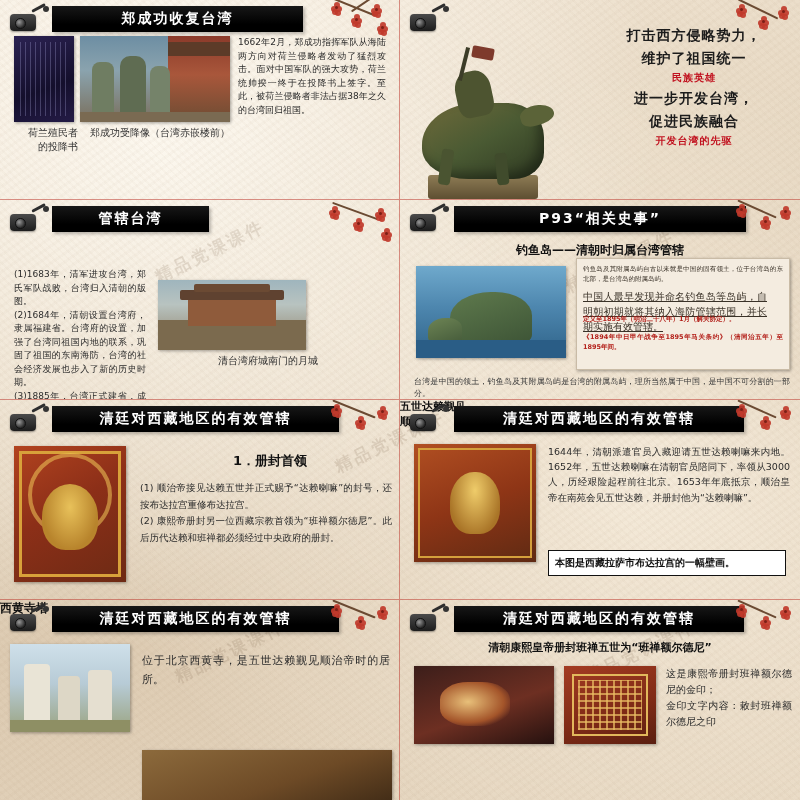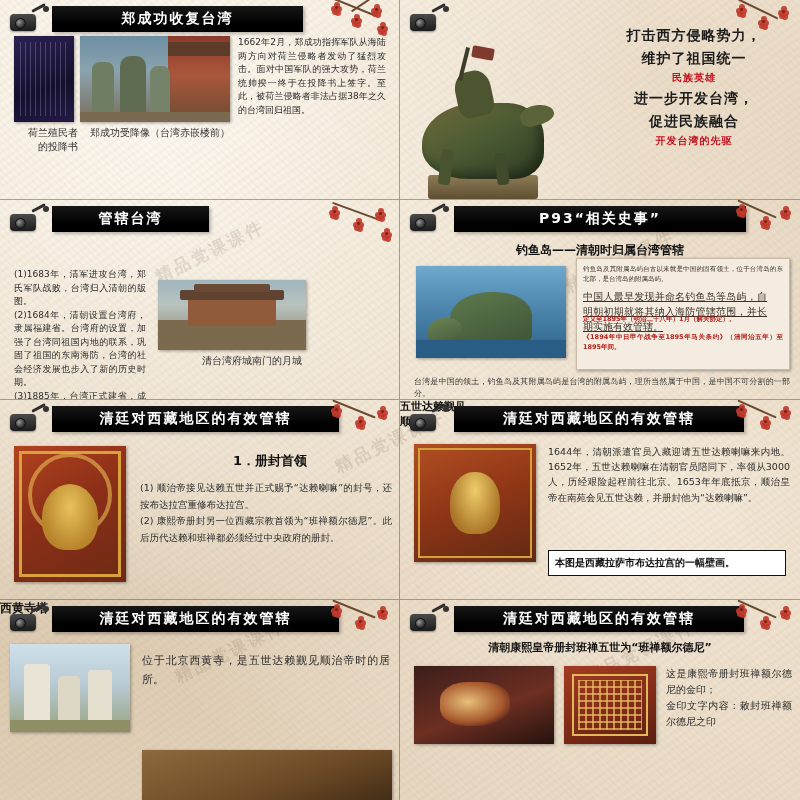"清台湾府城南门的月城" .s3-cap { left: 154px -> 170px }
